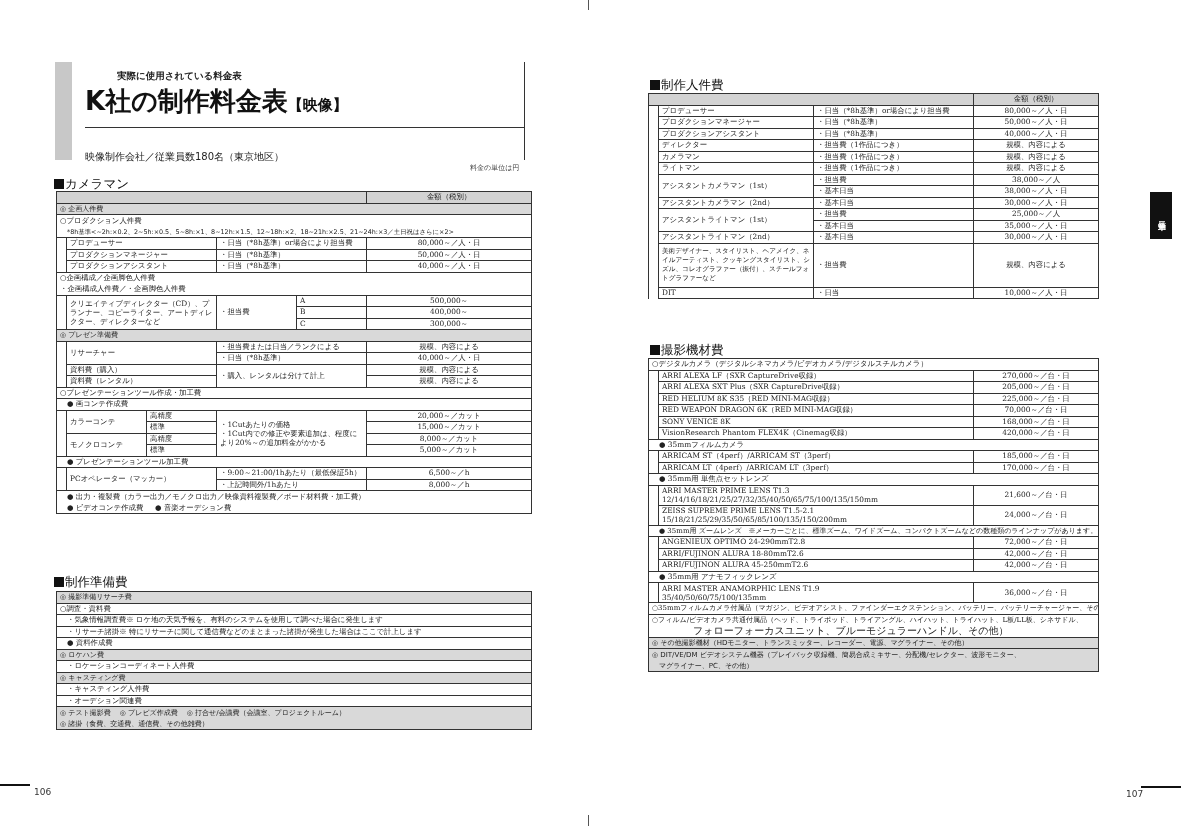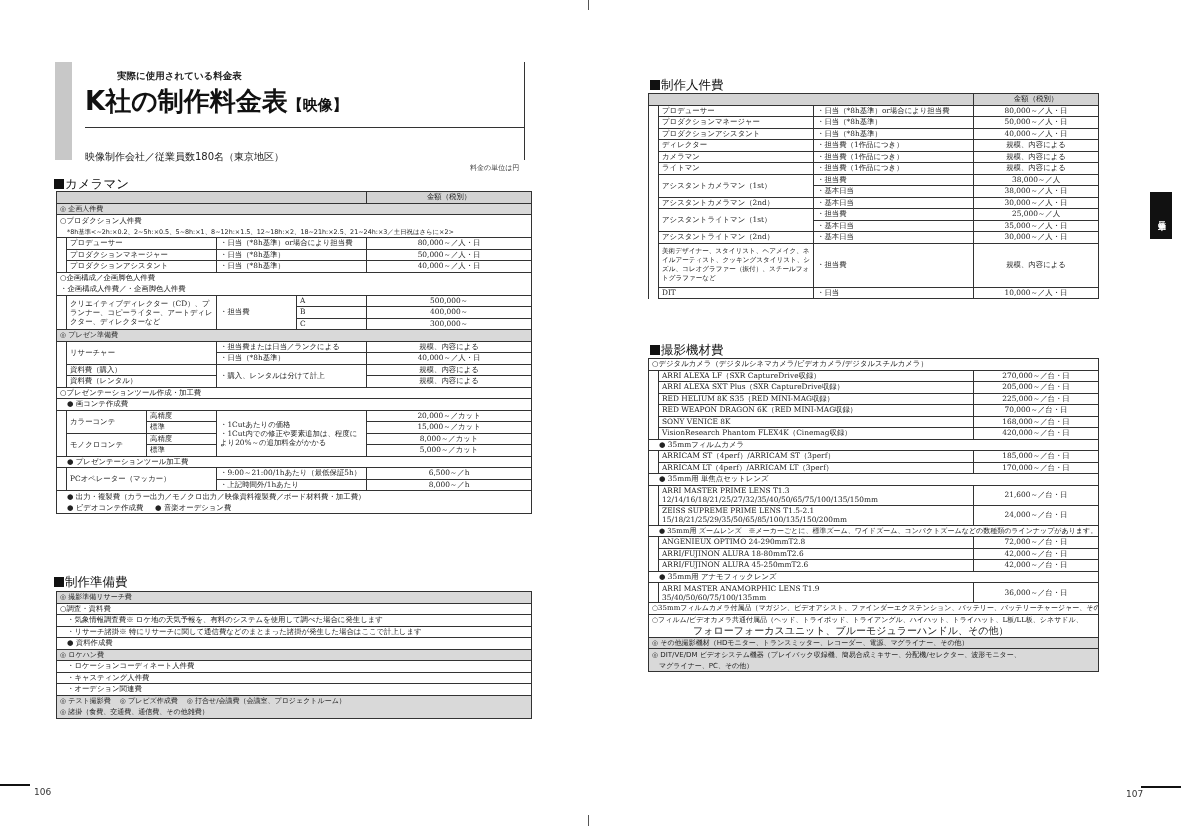"◎ キャスティング費" tr { html: none -> <tr> <td>◎ キャスティング費</td> </tr> }
